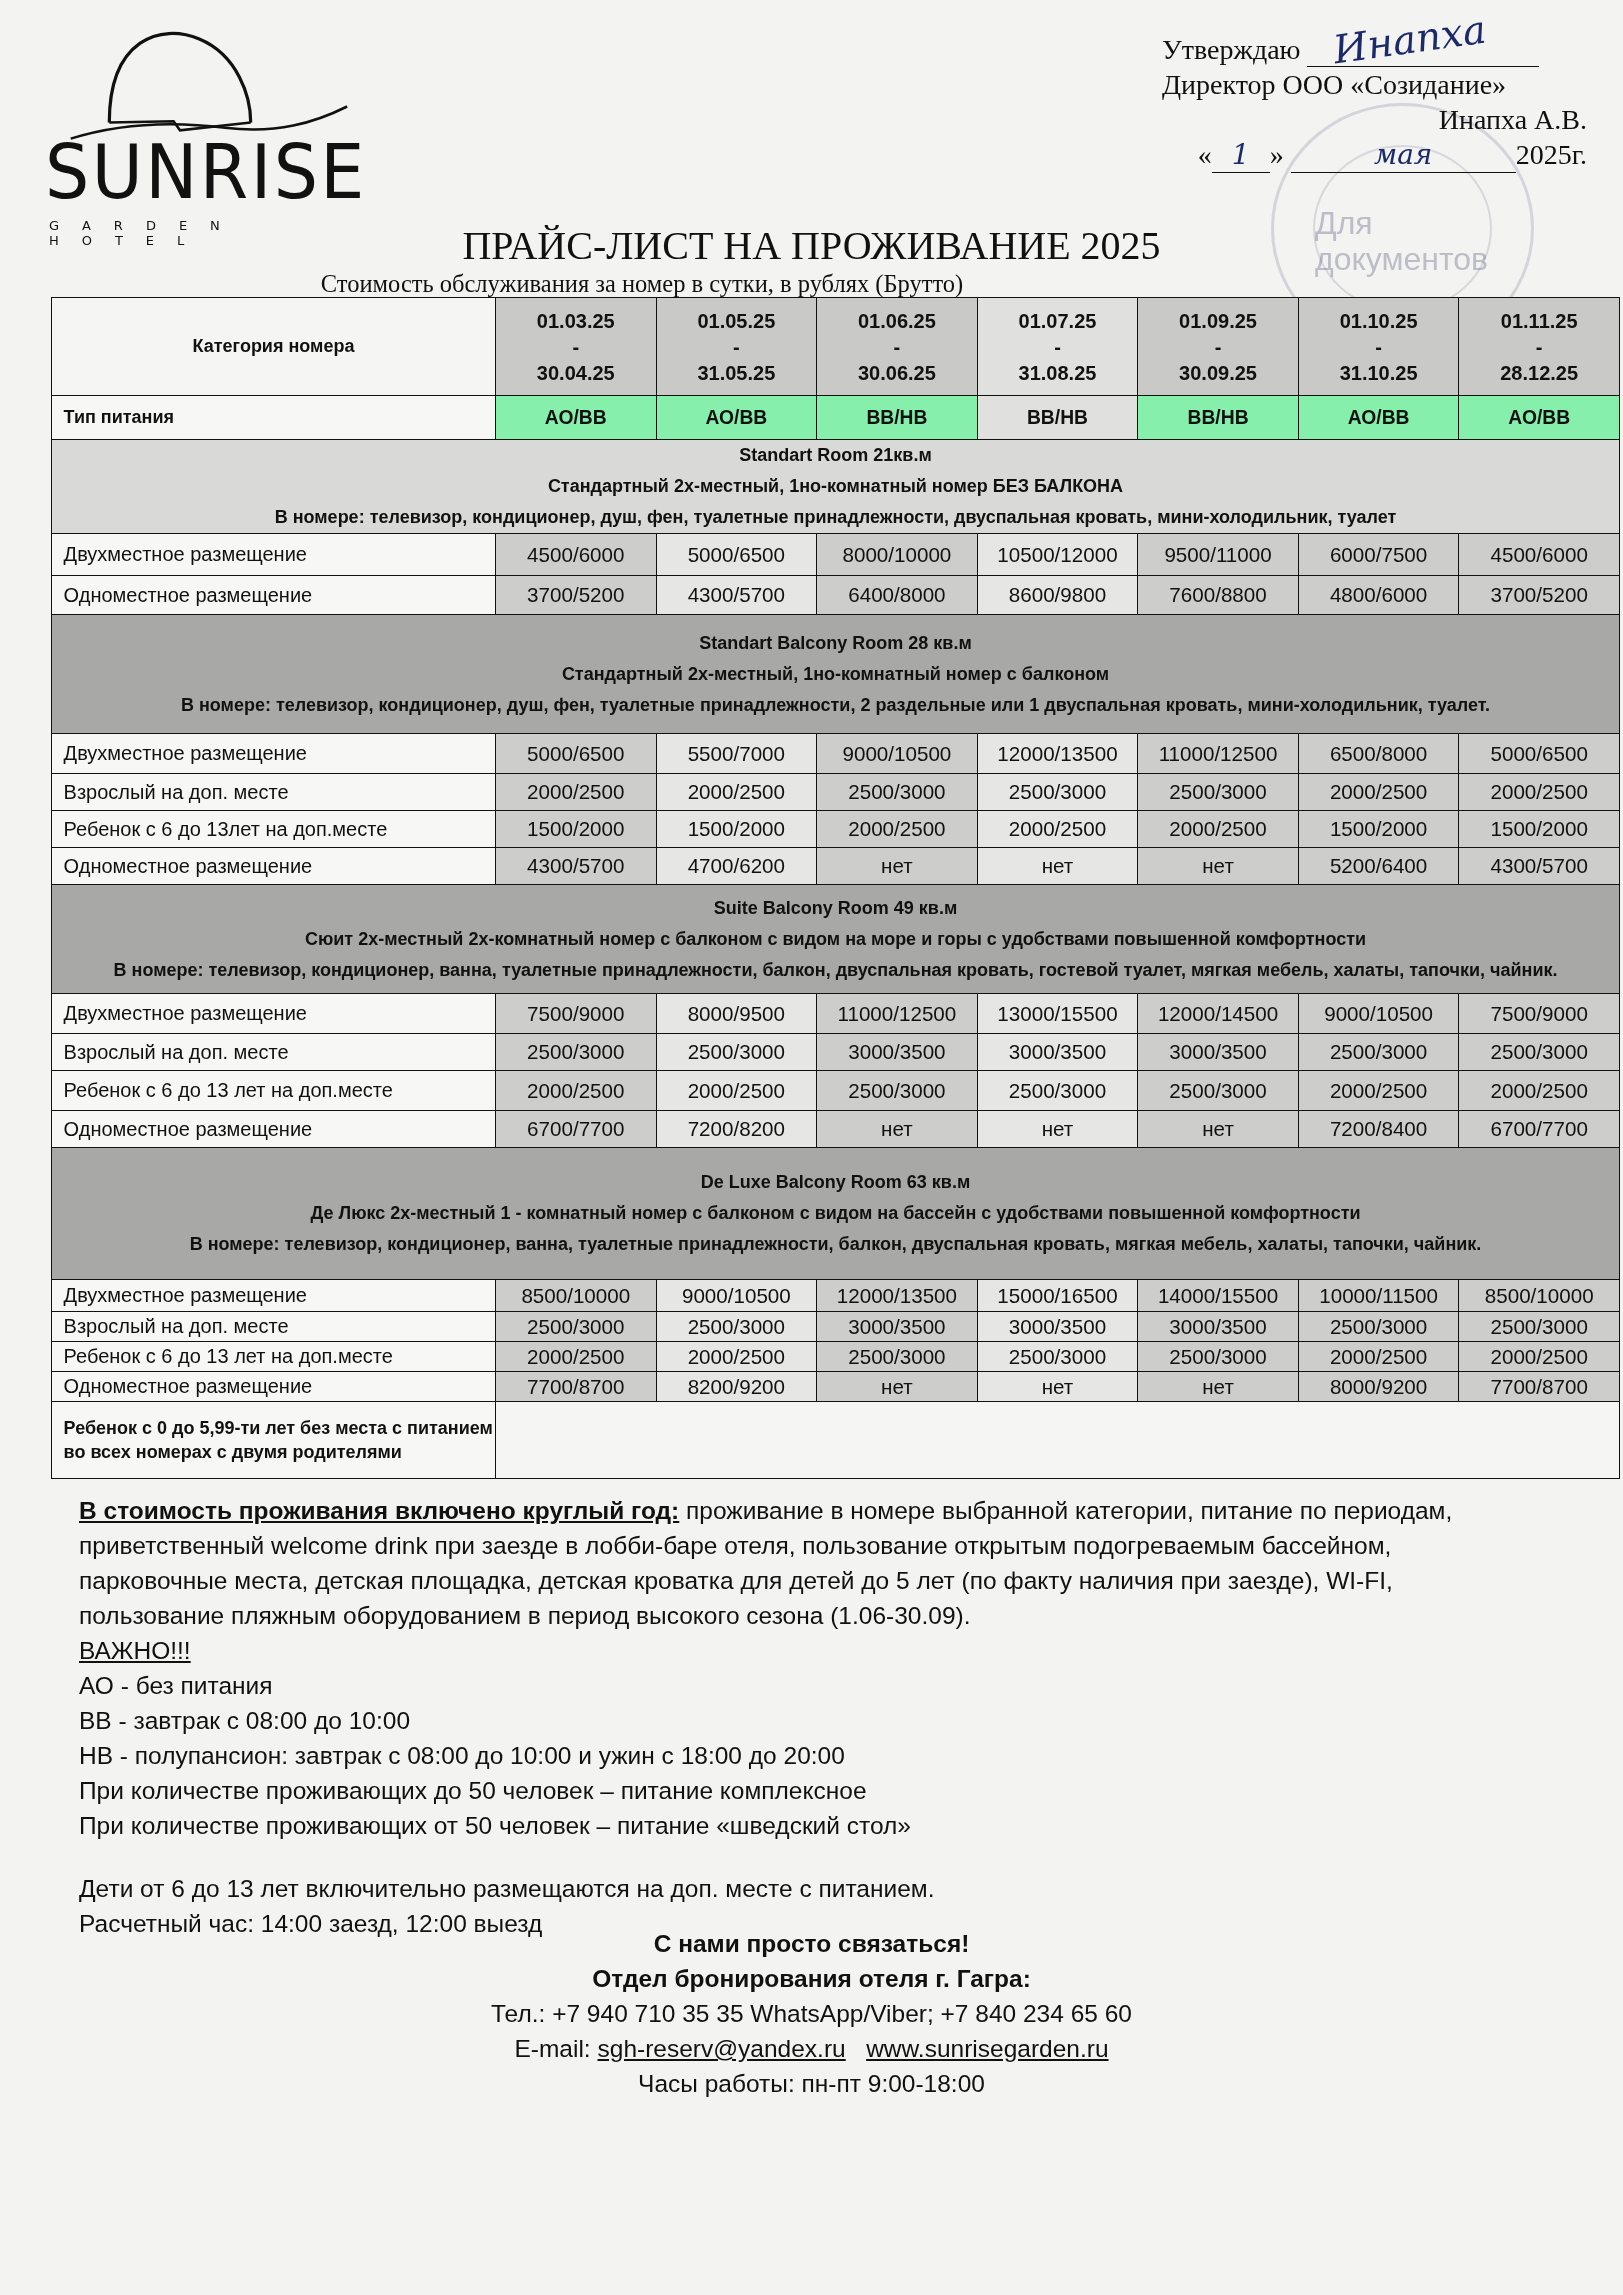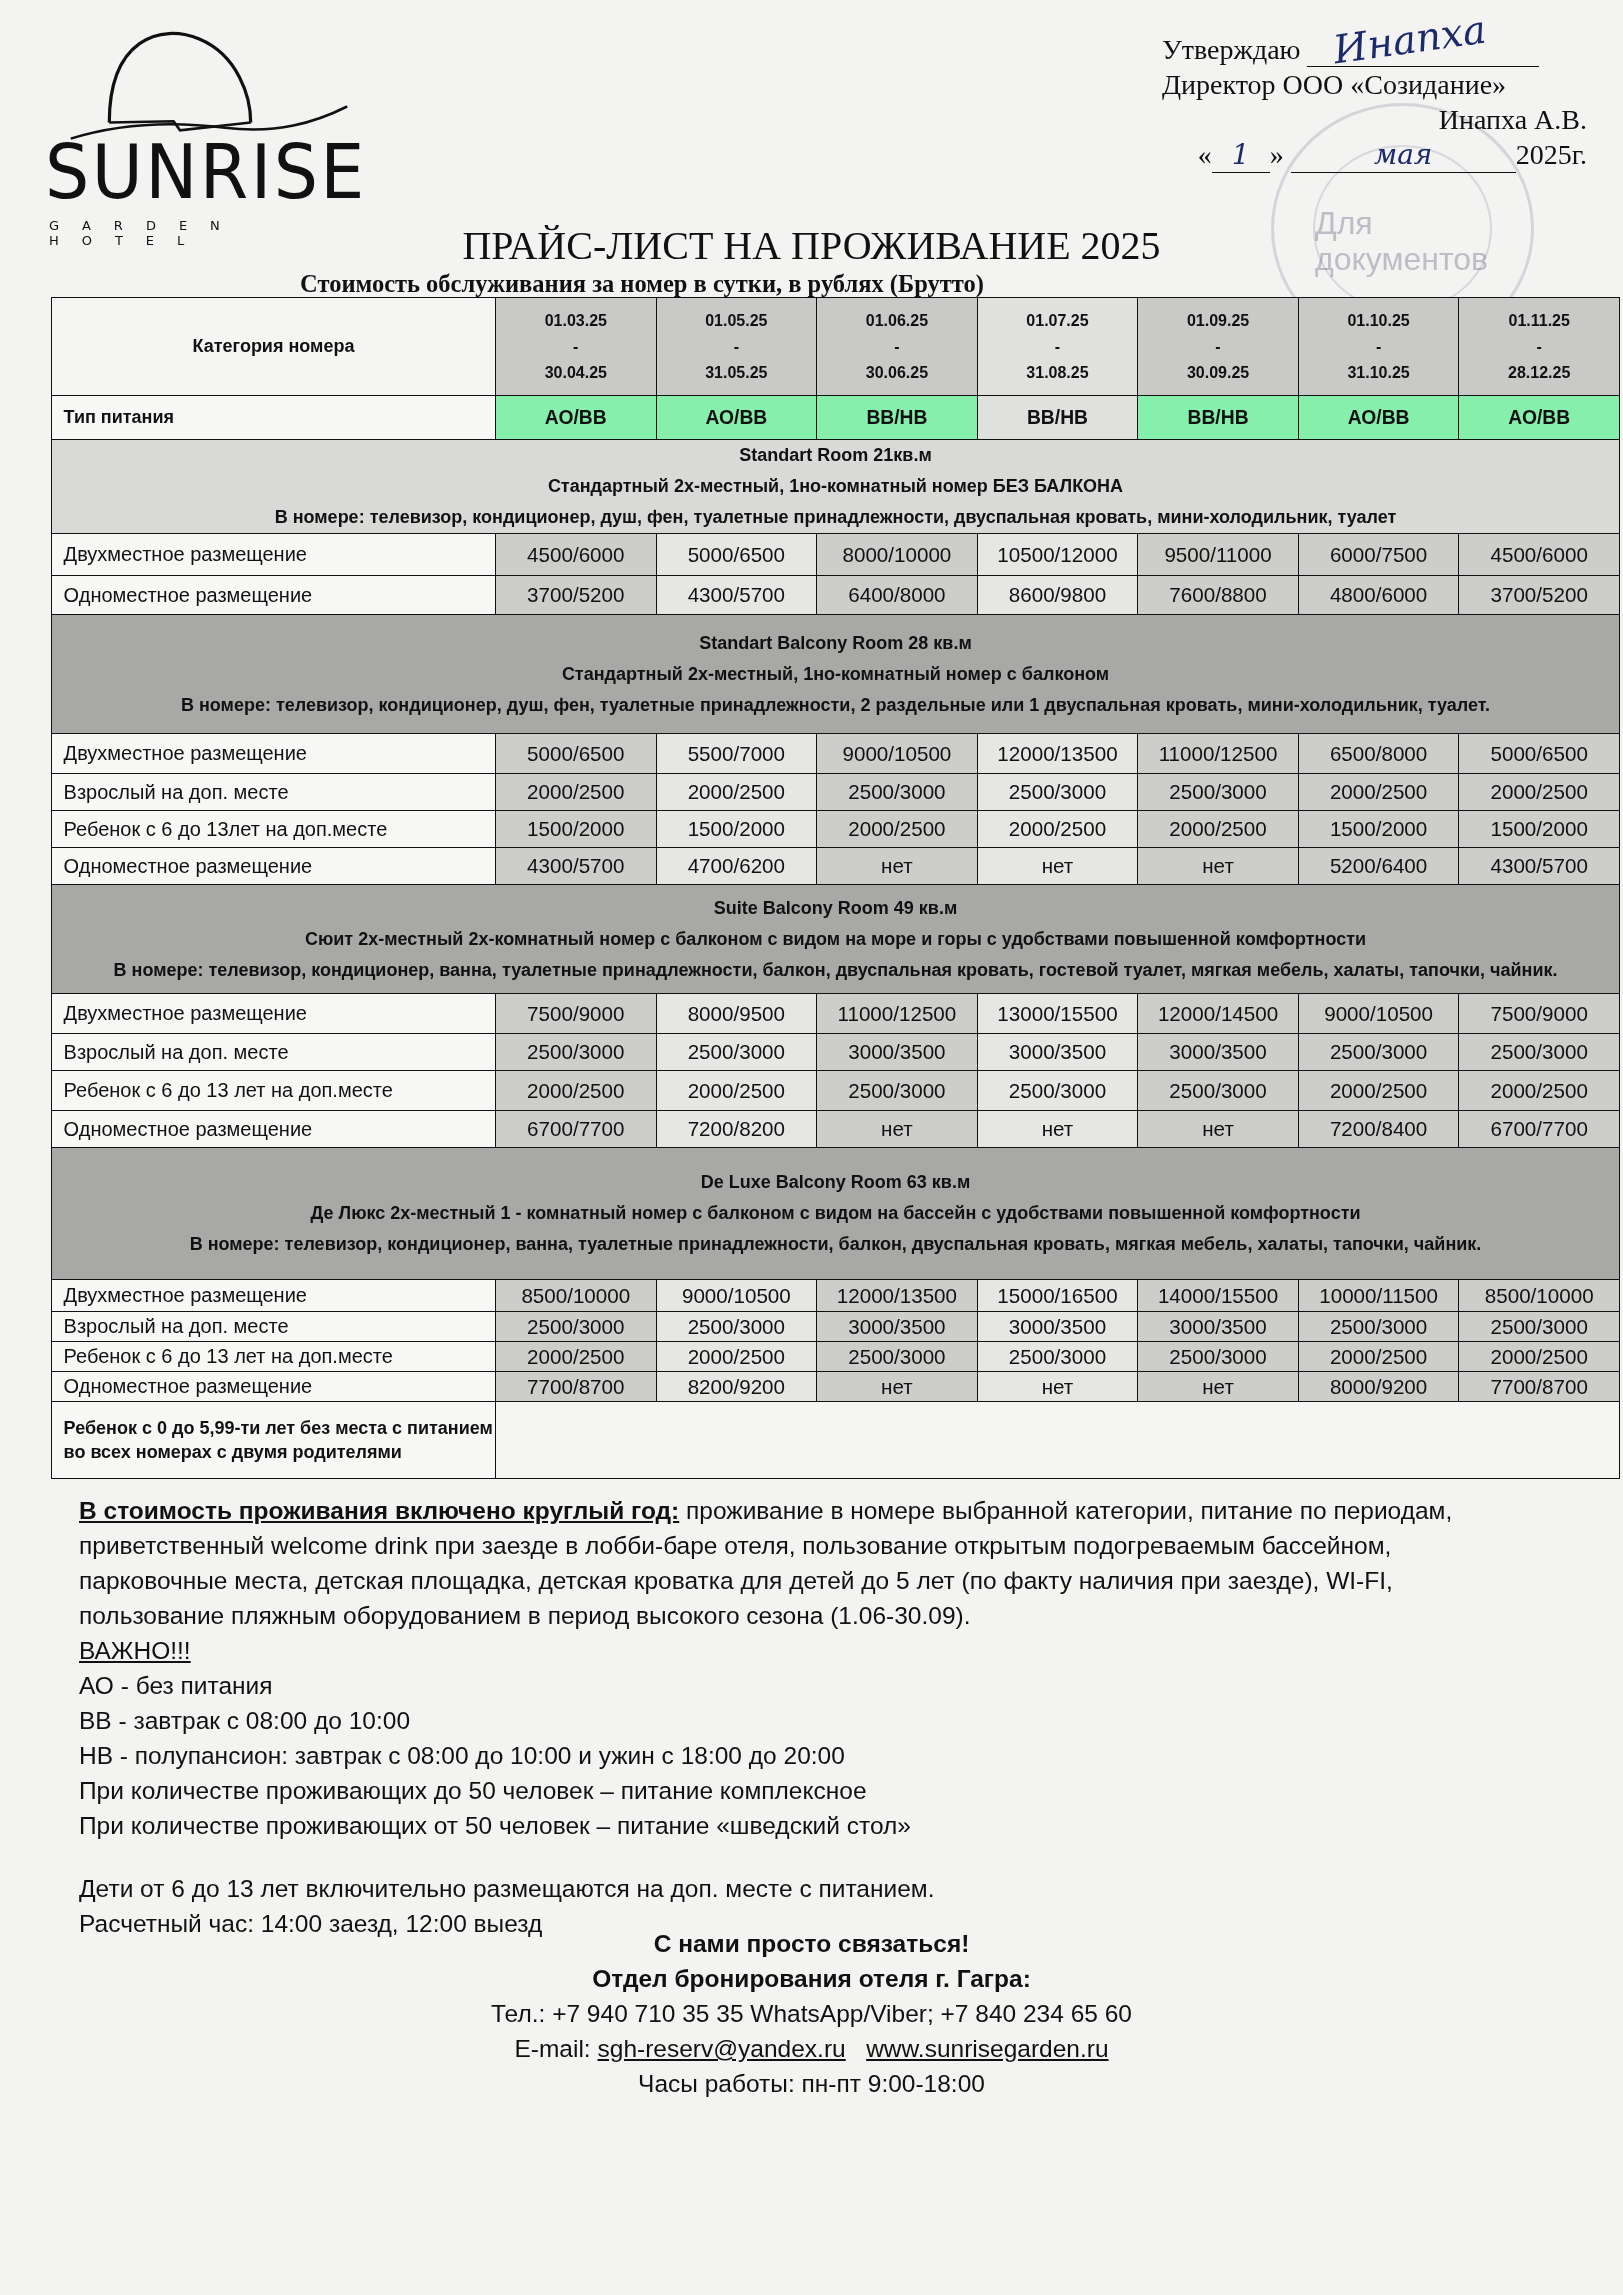"Стоимость обслуживания за номер в" .subtitle { font-weight: bold -> normal }
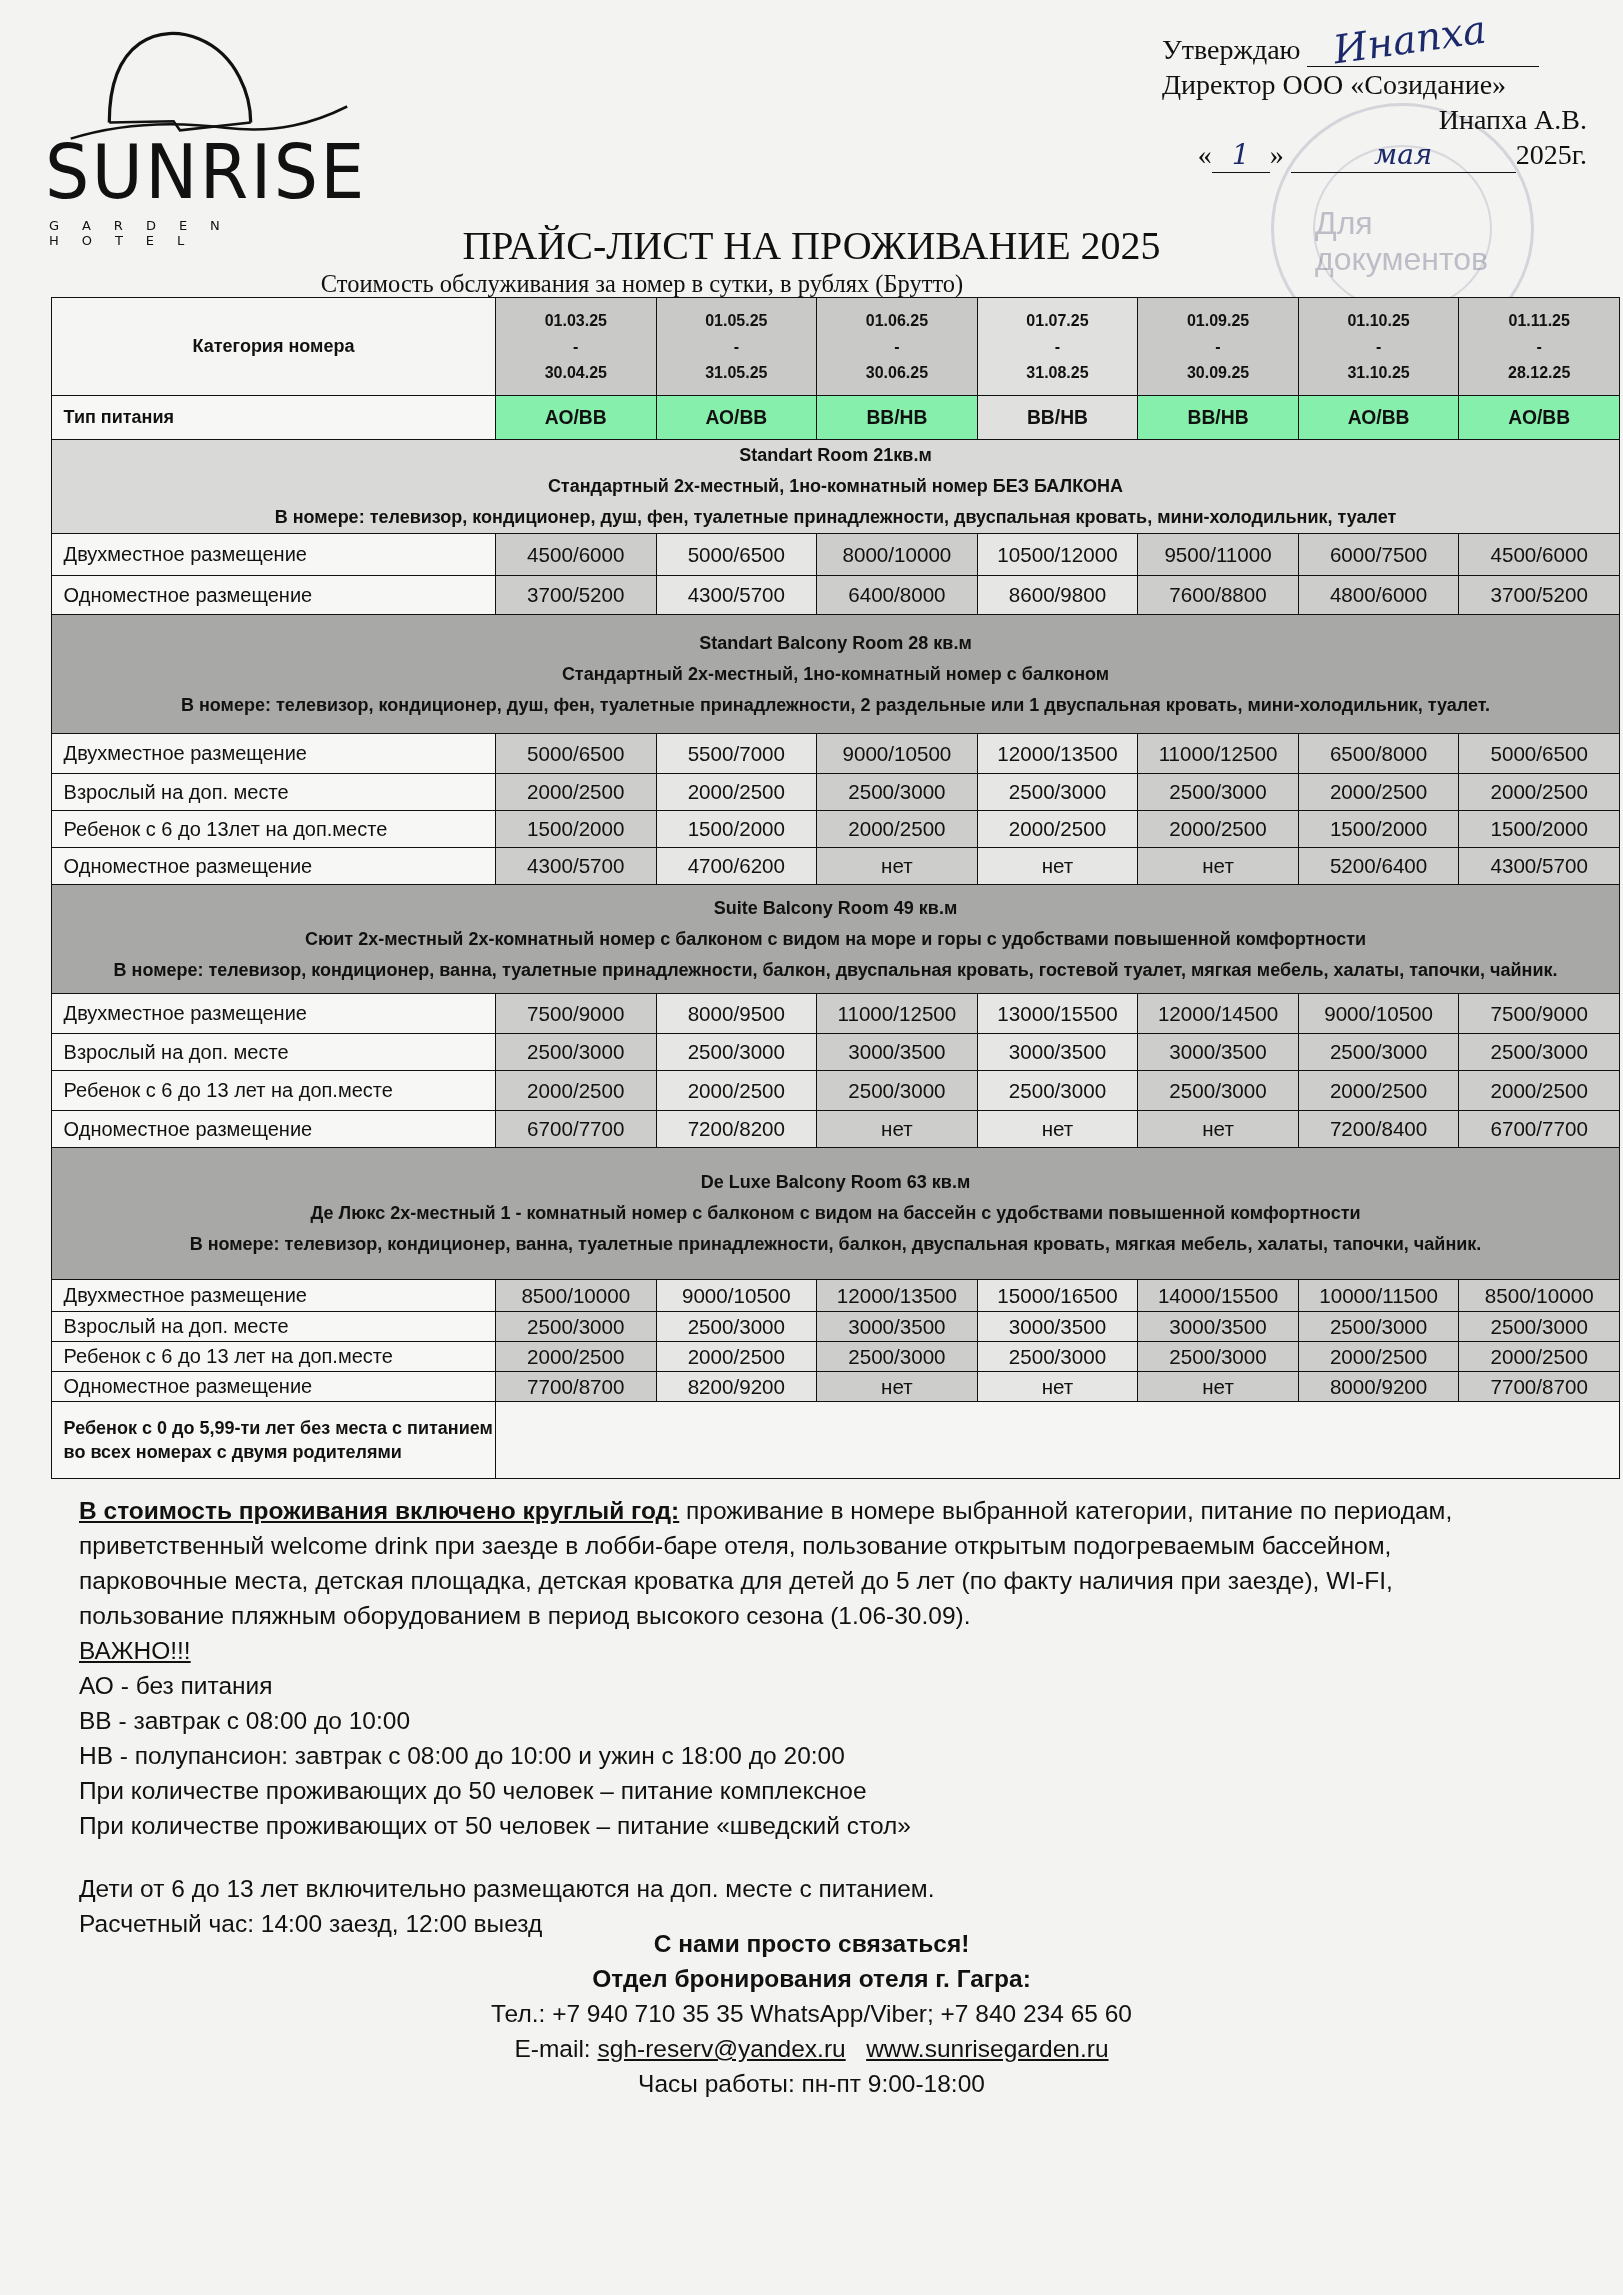"01.03.25" .tbl .date { font-size: 16px -> 20px }
